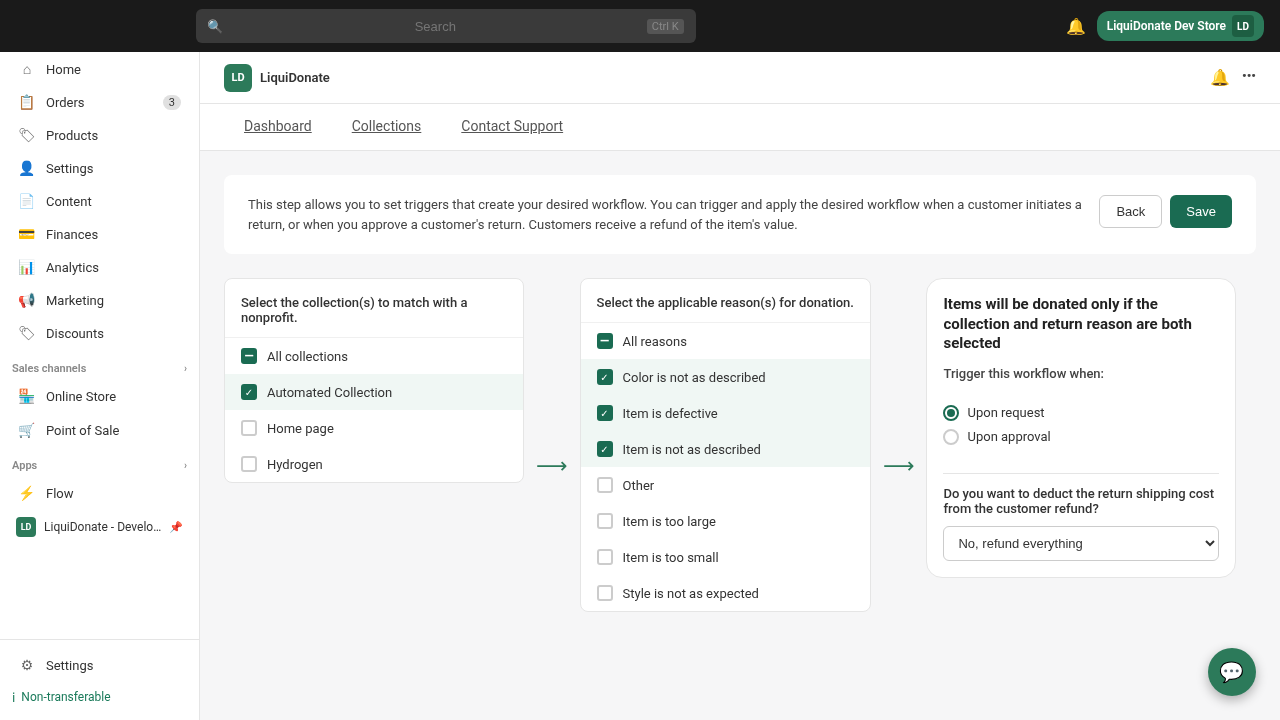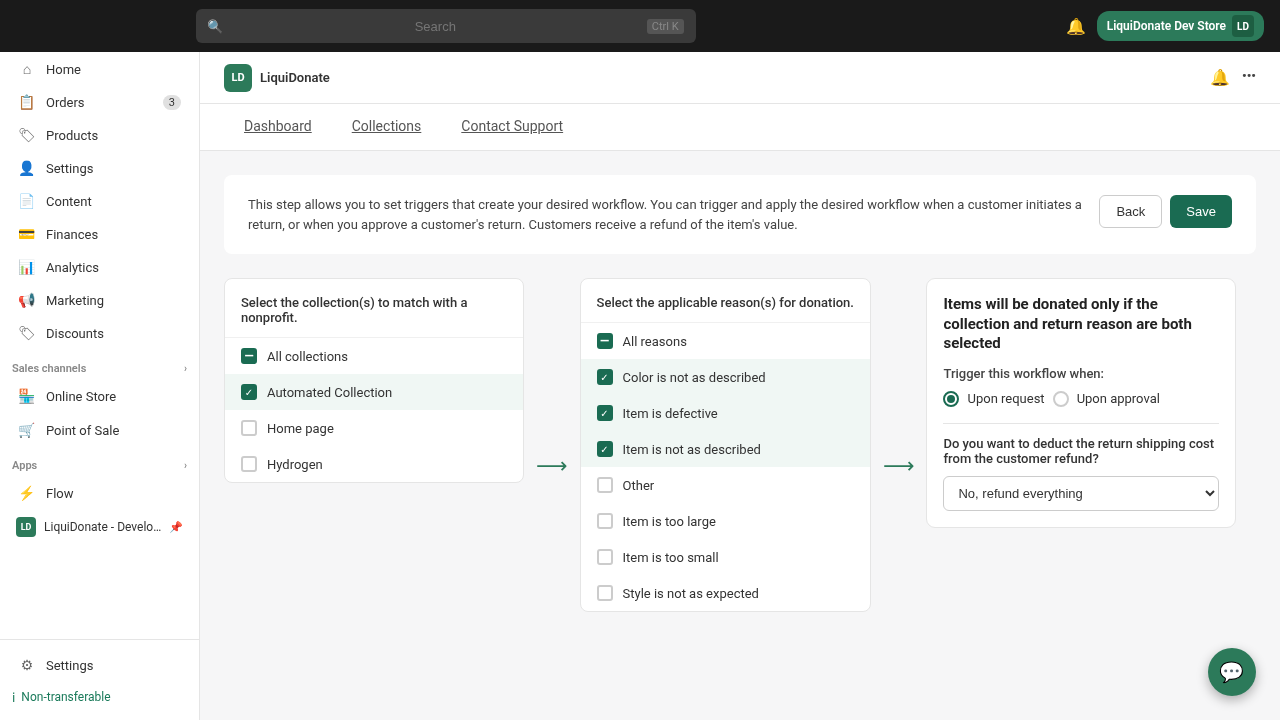"Items will be donated only" .info-panel { border-radius: 9px -> 16px }
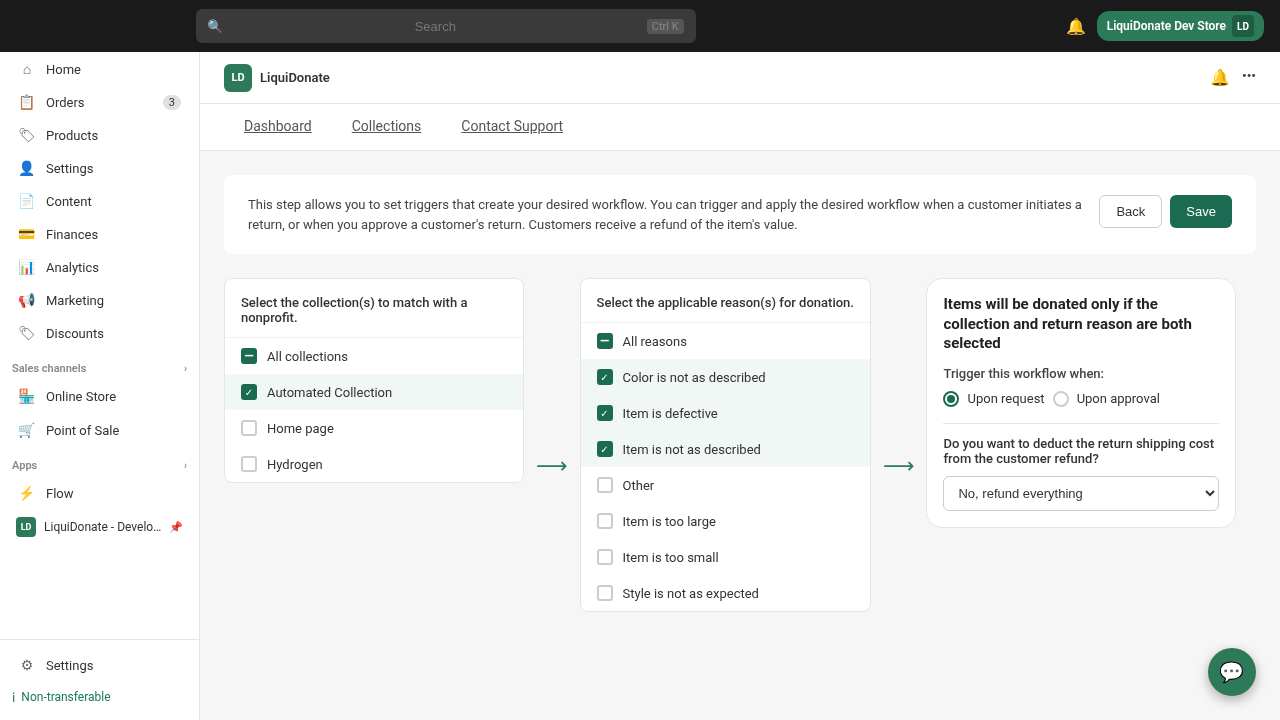"Trigger this workflow when:" .info-panel-label { margin-bottom: 10px -> 24px }
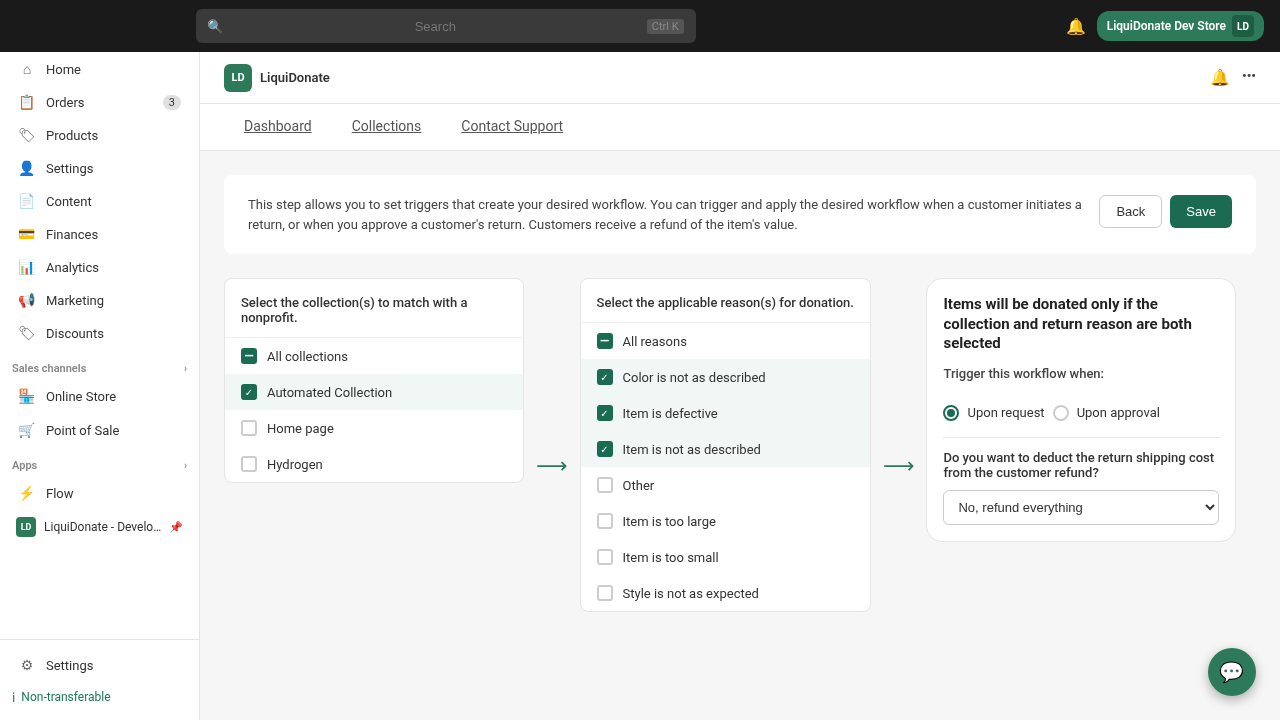"Upon request" .radio-group { flex-direction: row -> column; margin-bottom: 16px -> 28px }
